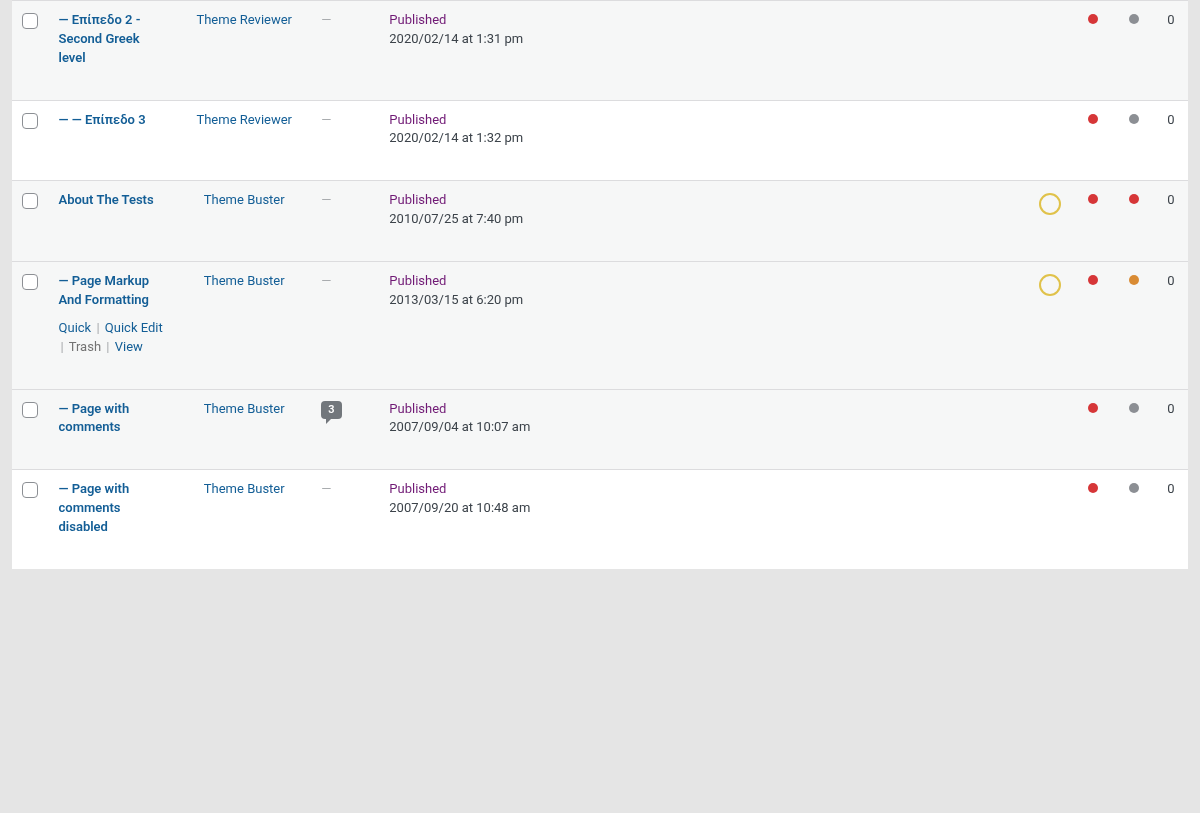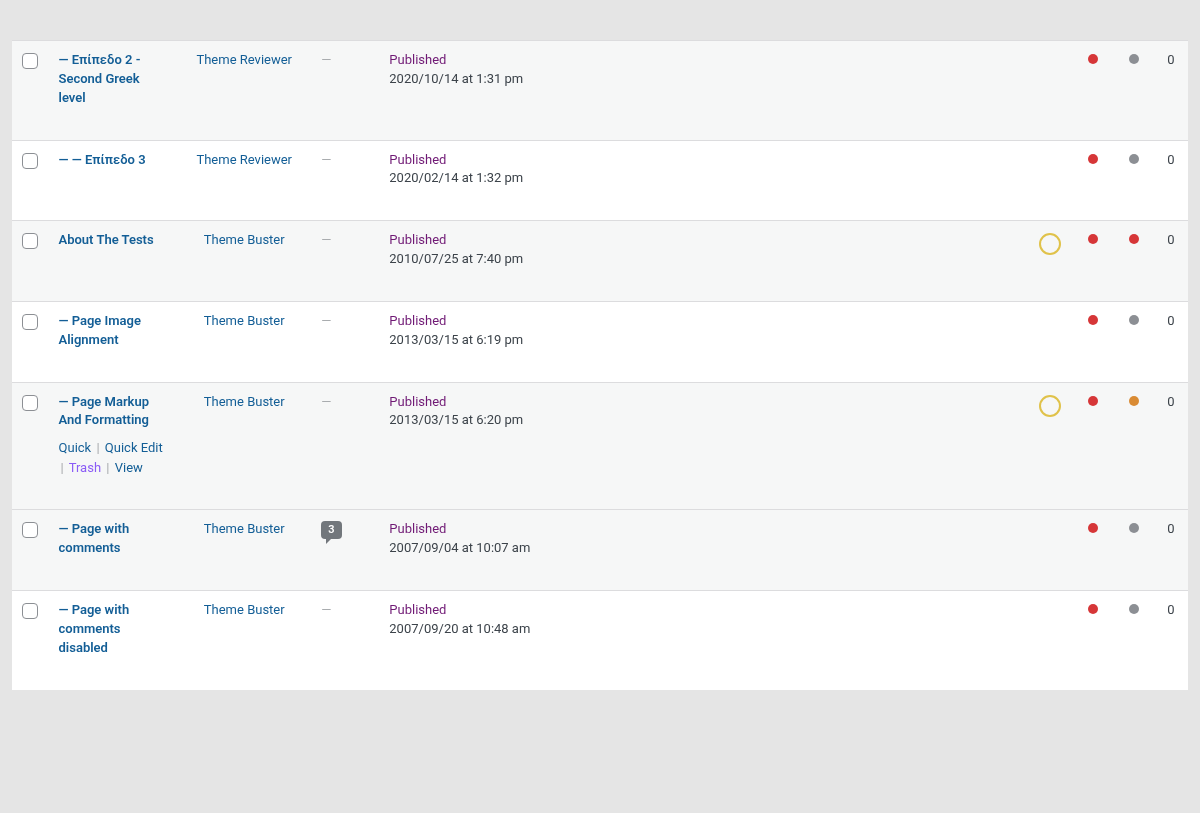"— Επίπεδο 2 - Second" table.pages { margin-top: 40px -> none }
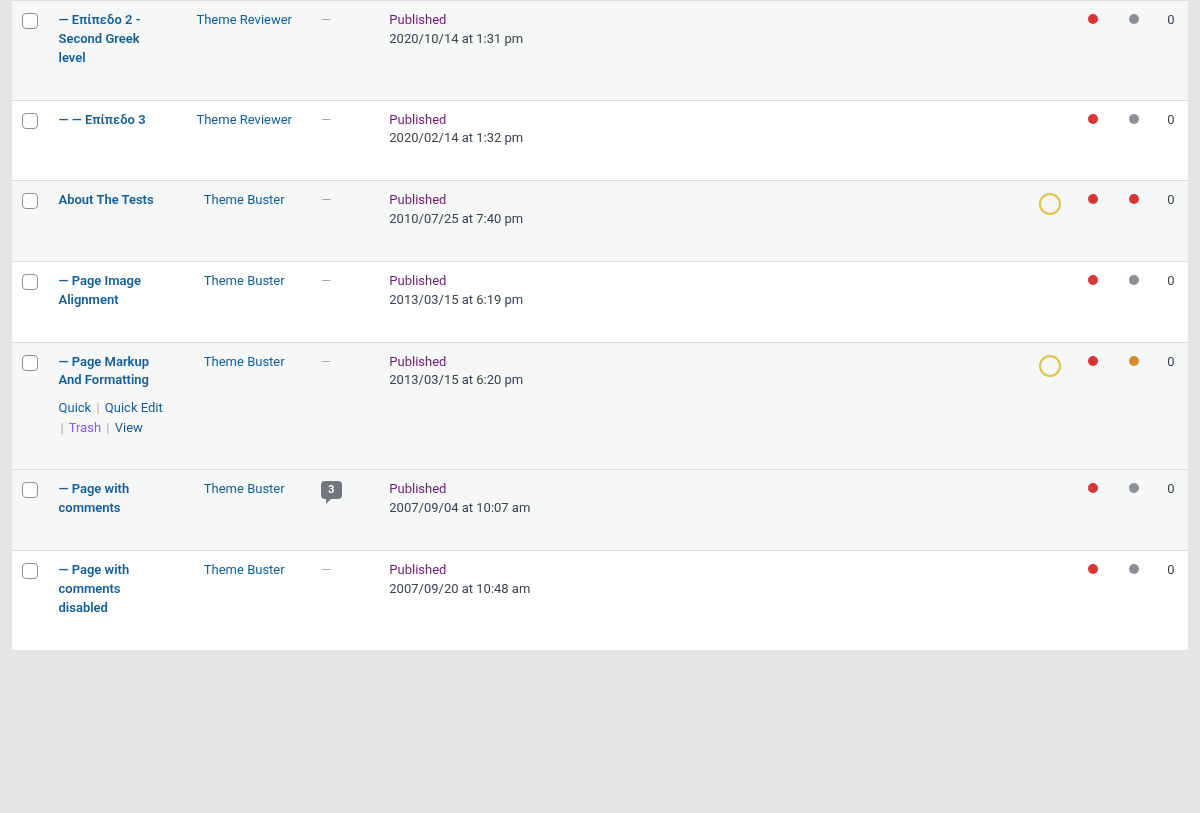"2020/10/14 at 1:31 pm" div { text: 2020/10/14 -> 2020/02/14 }
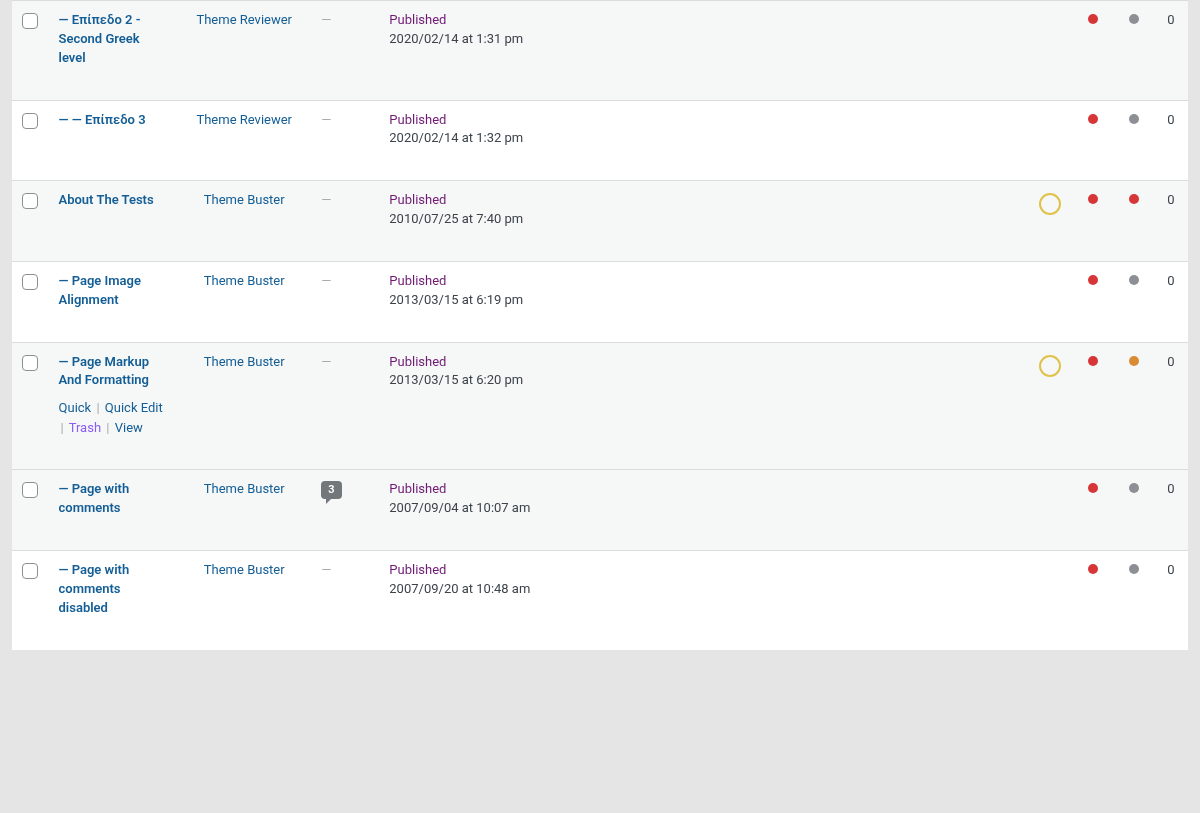"— Page Image Alignment" tr { html: <tr> <td><span></span></td> <td><a>— Page Image Alignment</a></td> <td><a>Theme Buster</a></td> <td><span>—</span></td> <td> <div>Published</div> <div>2013/03/15 at 6:19 pm</div> </td> <td></td> <td><span></span></td> <td><span></span></td> <td>0</td> </tr> -> none }
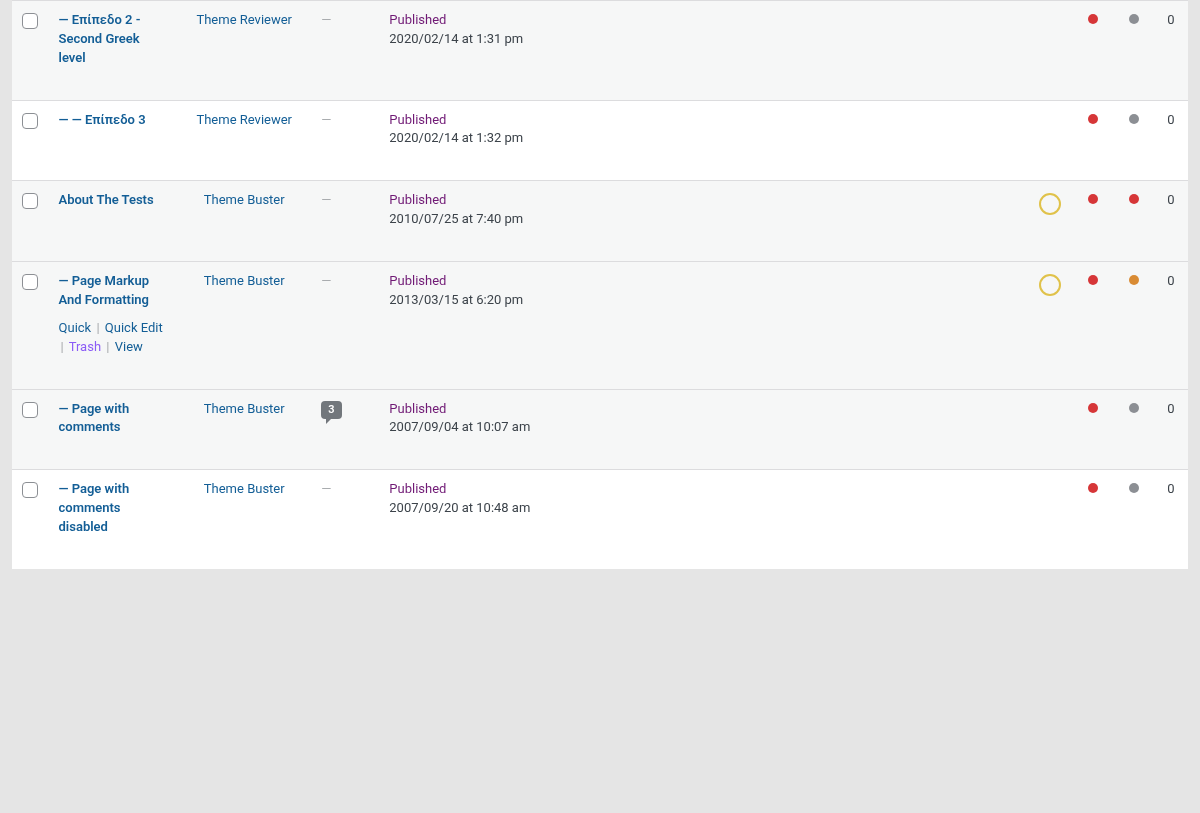"Trash" .row-actions a.trash { color: #8b5cf6 -> #737373 }
